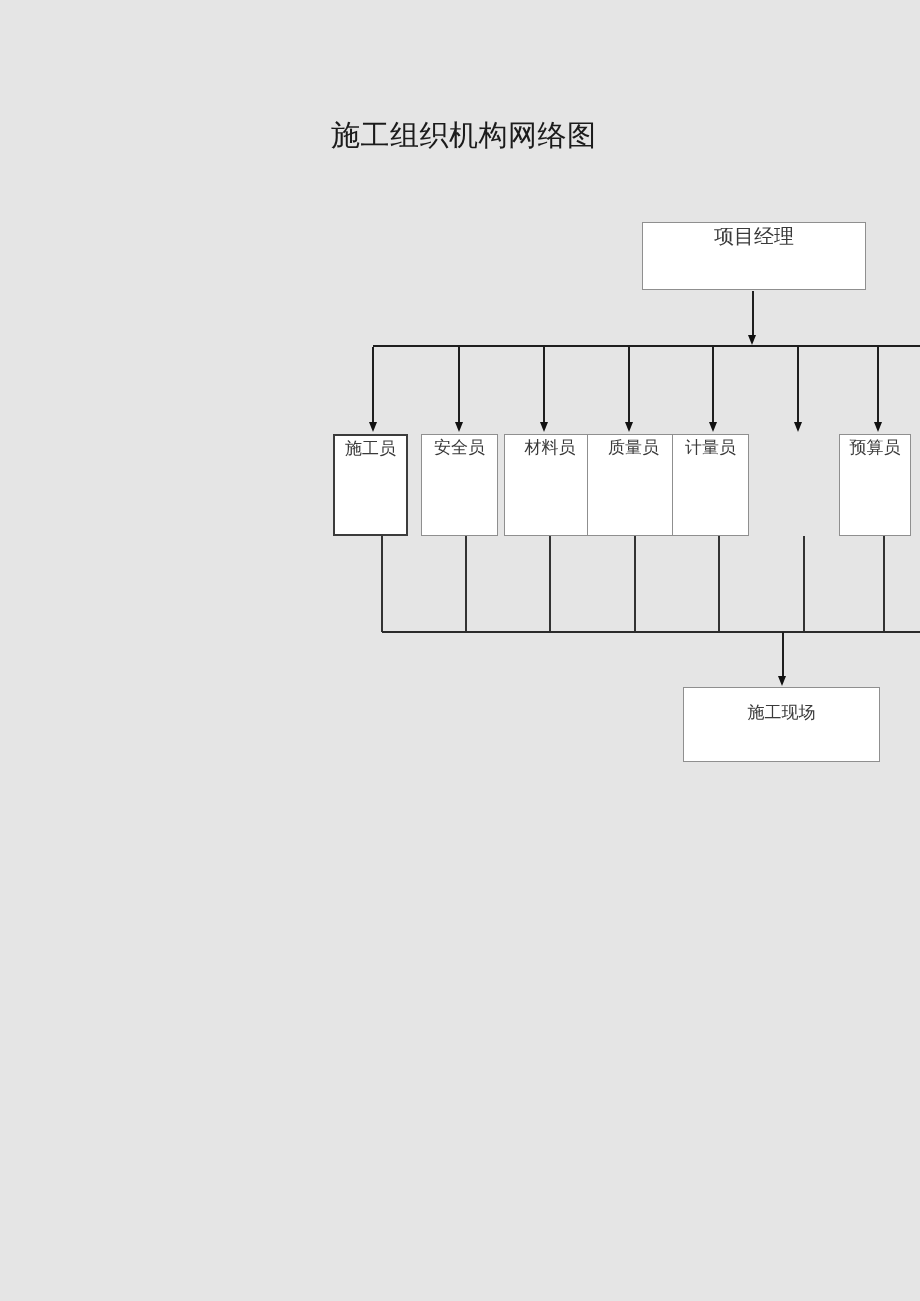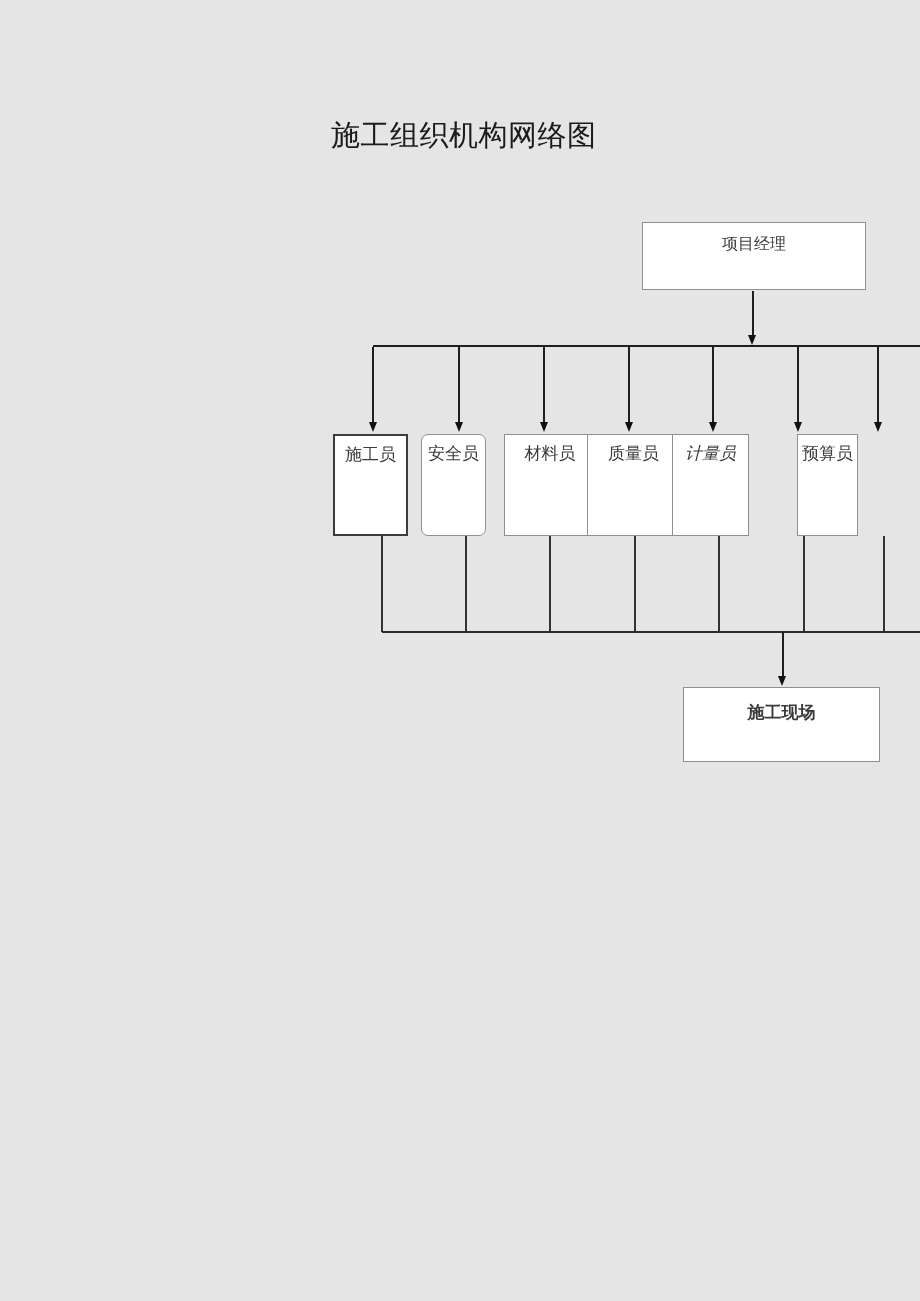"项目经理" .node-root { font-size: 16px -> 20px; padding-top: 13px -> 3px }
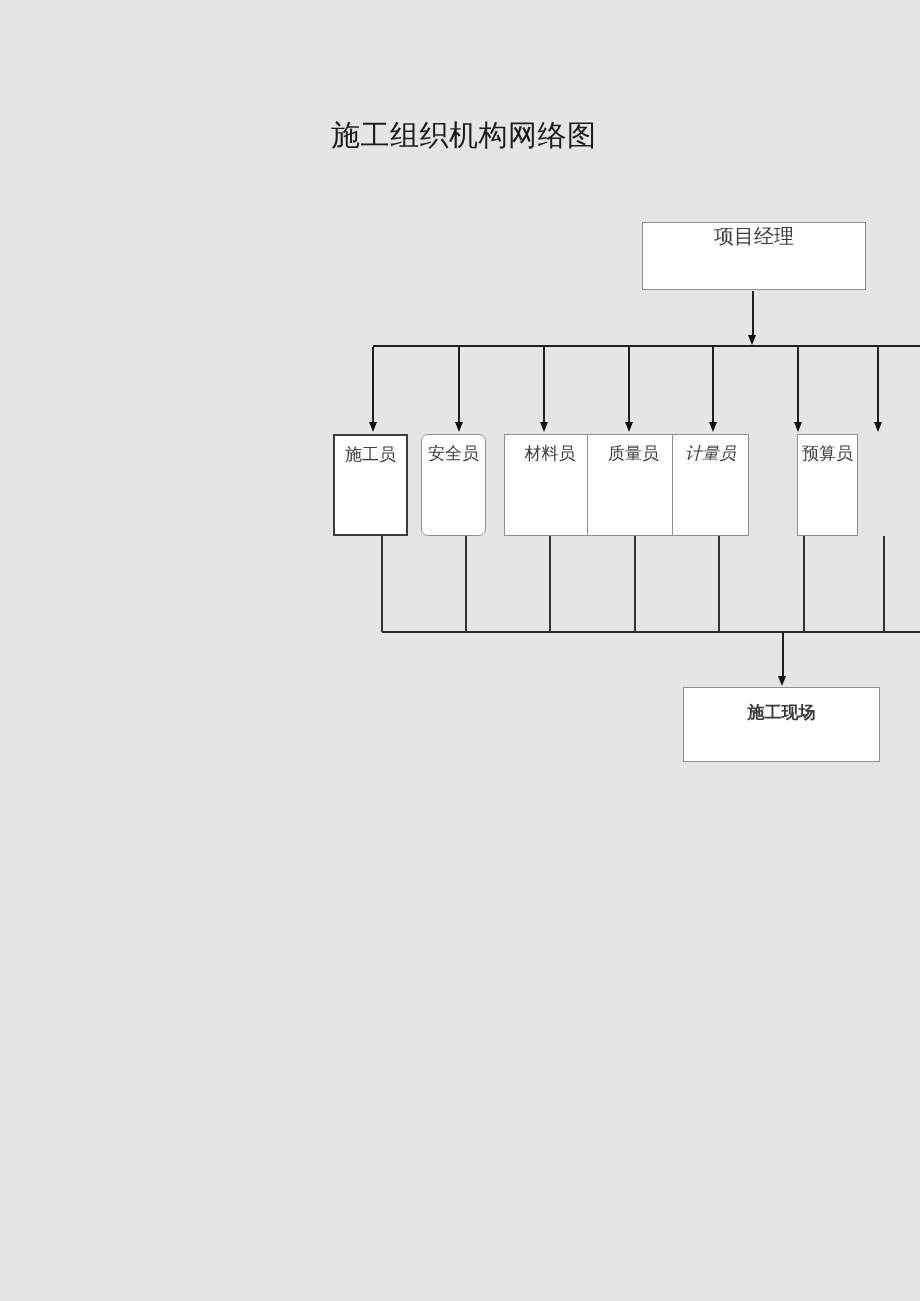"施工员" .node-row { padding-top: 10px -> 4px }
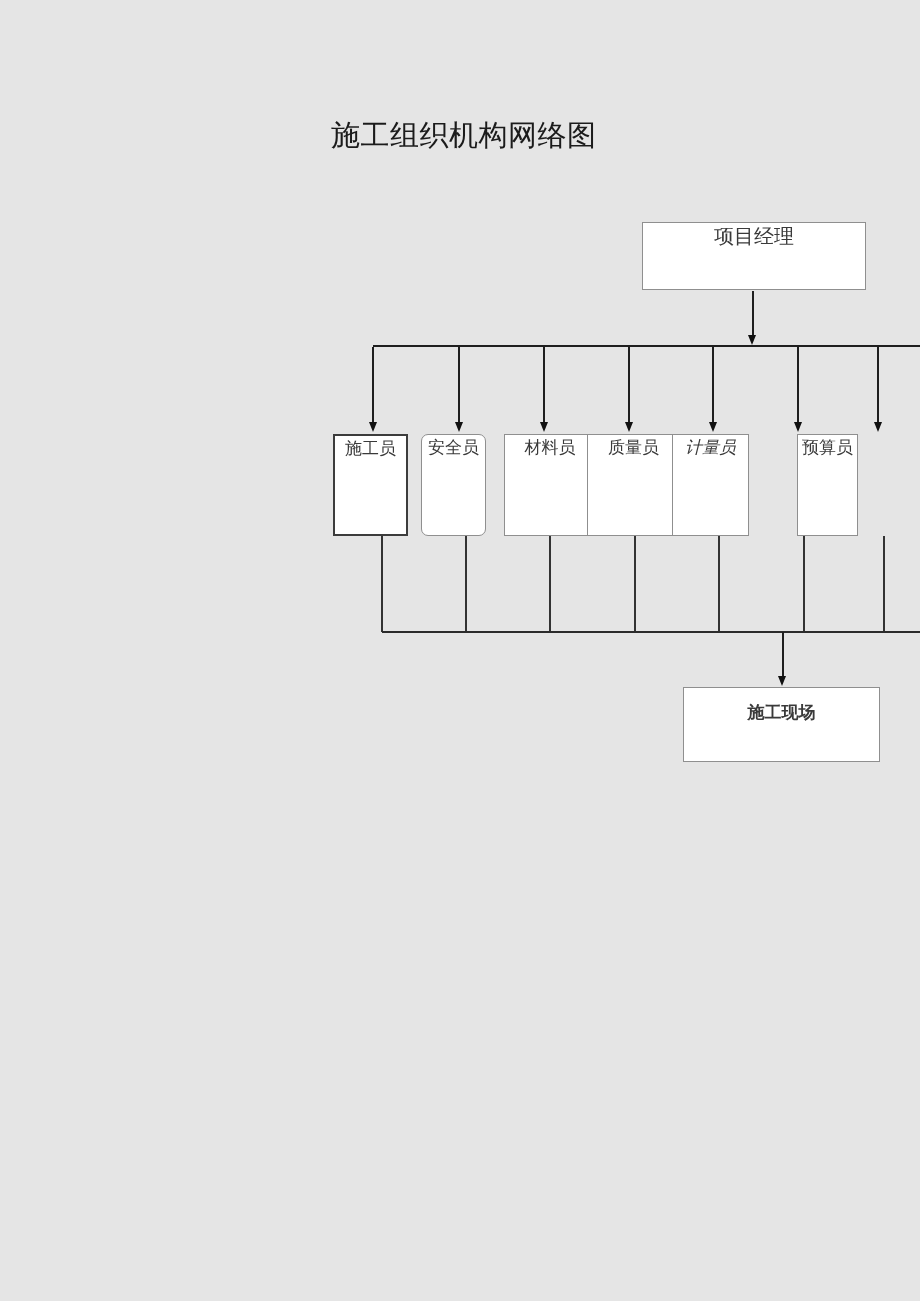"安全员" .node-row.n2 { border-radius: 7px -> none; width: 65px -> 77px }
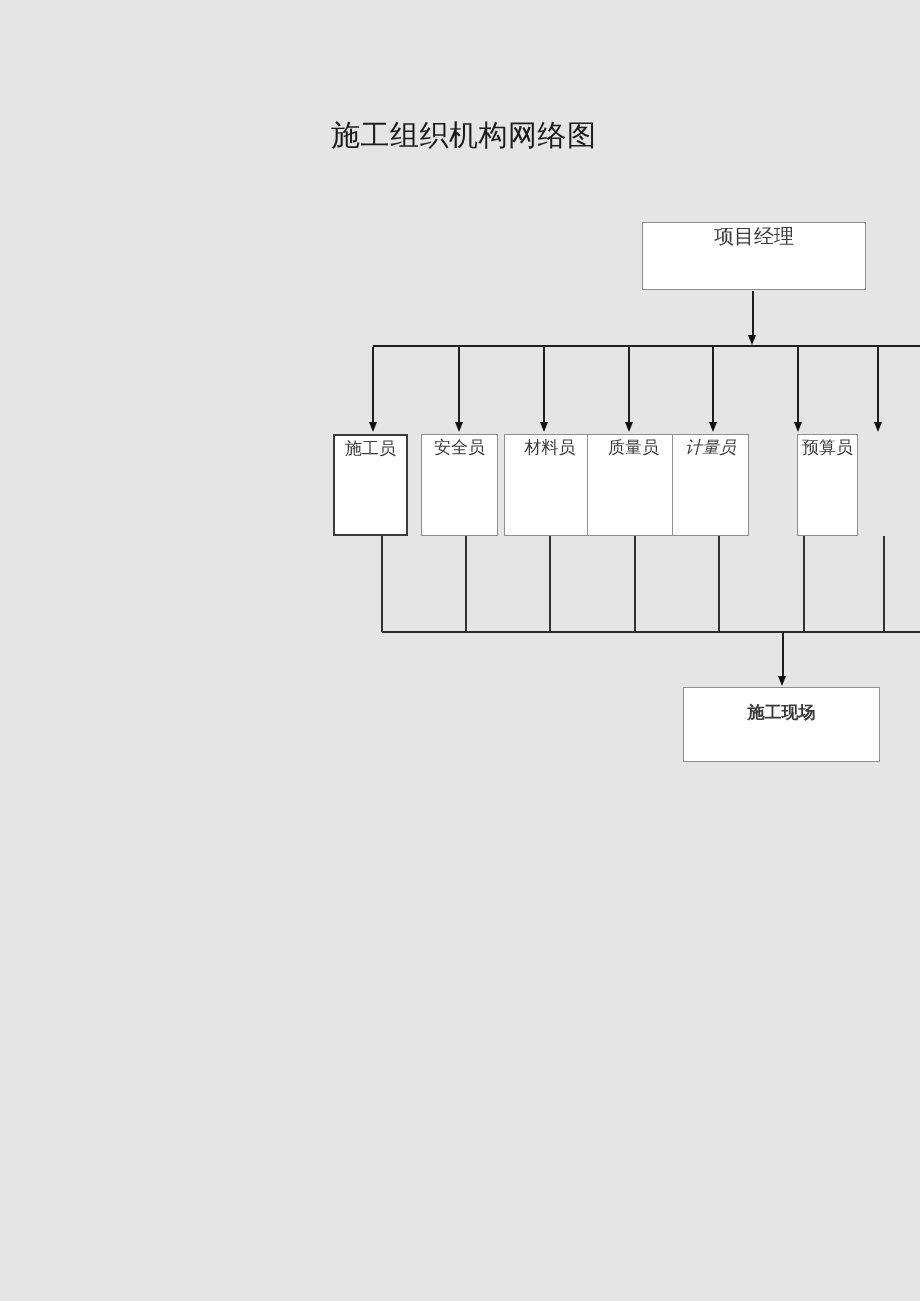"计量员" .node-row.n5 { font-style: italic -> none }
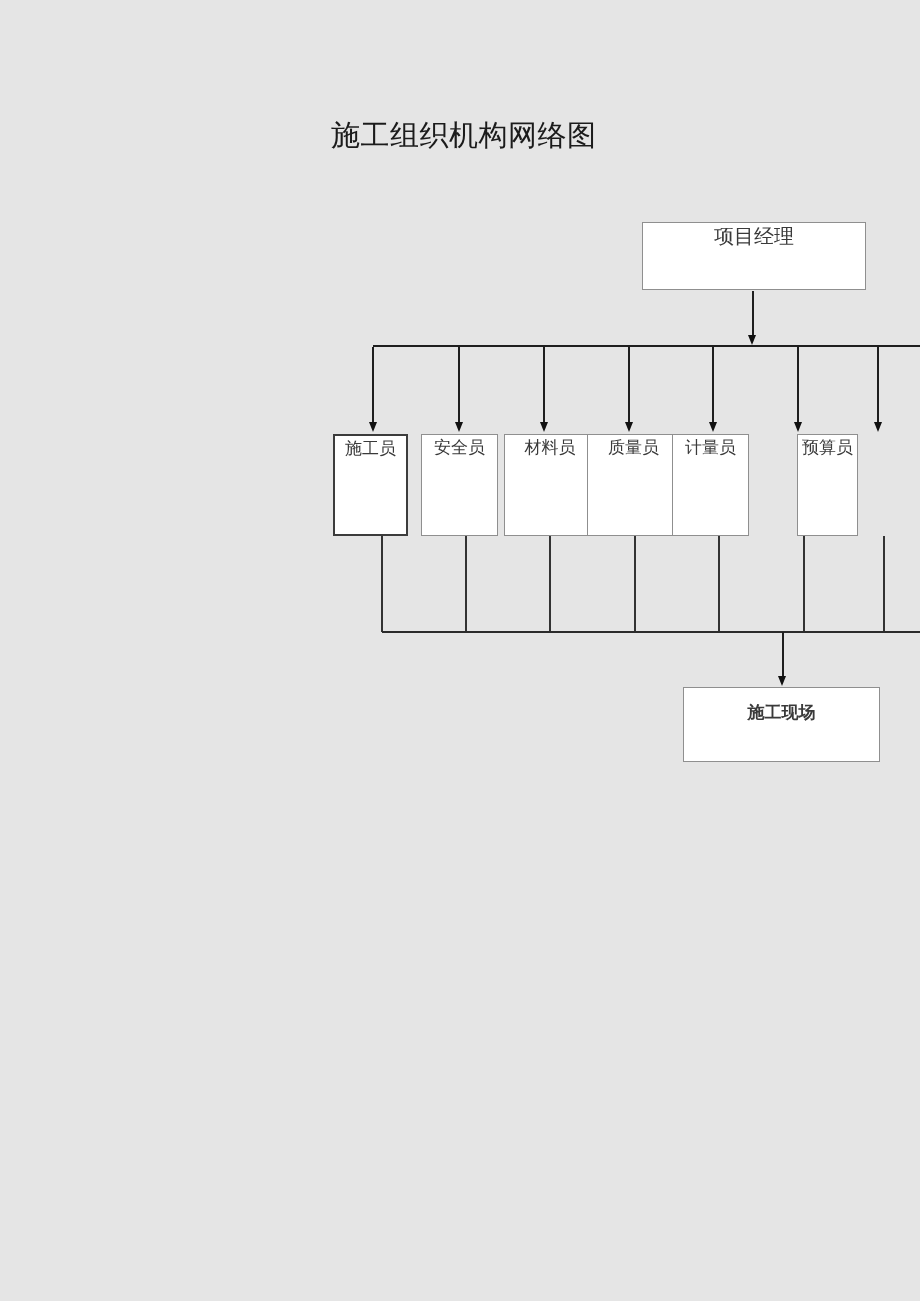"预算员" .node-row.n7 { left: 797px -> 839px; width: 61px -> 72px }
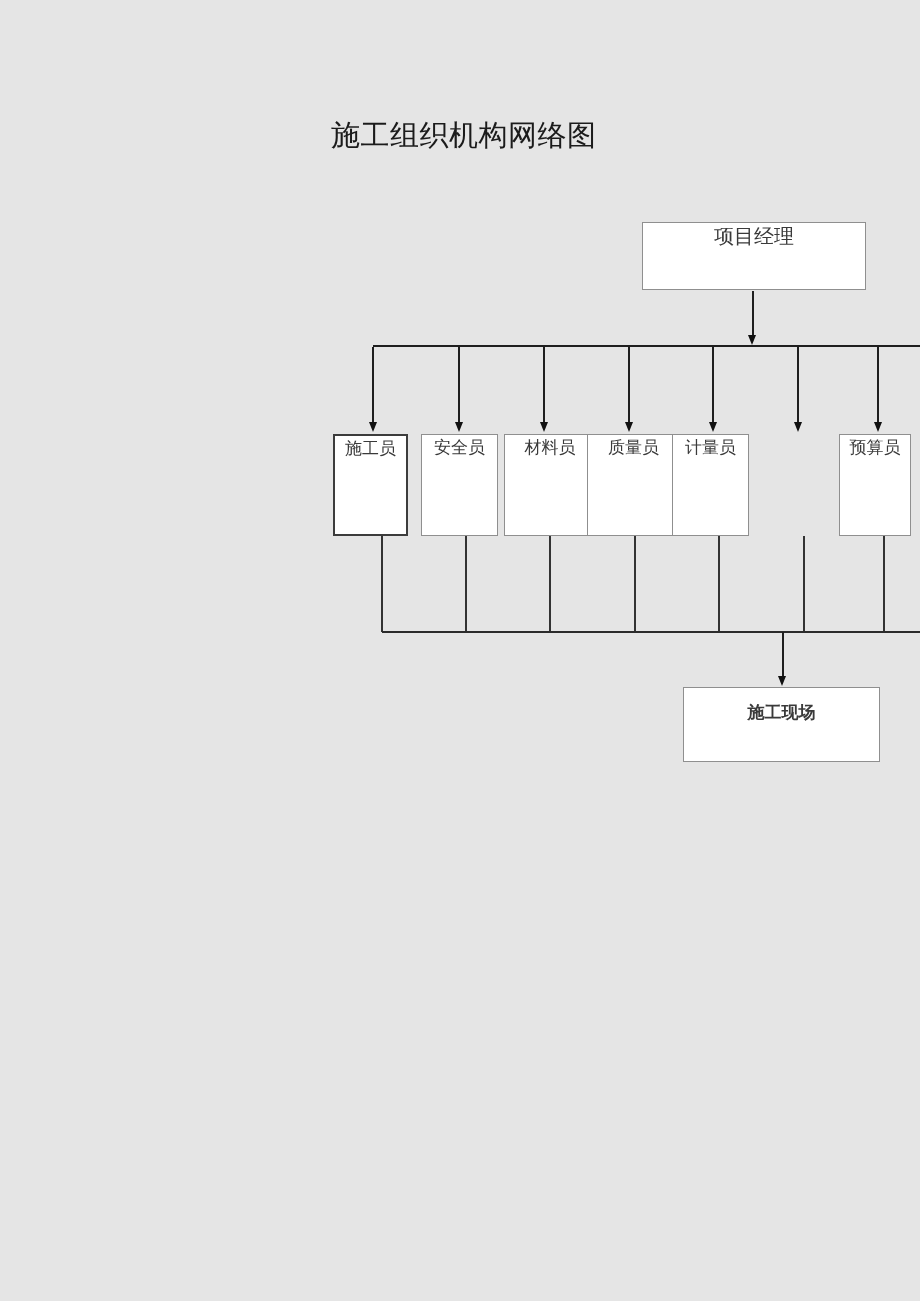"施工现场" .node-bottom { font-weight: bold -> none }
